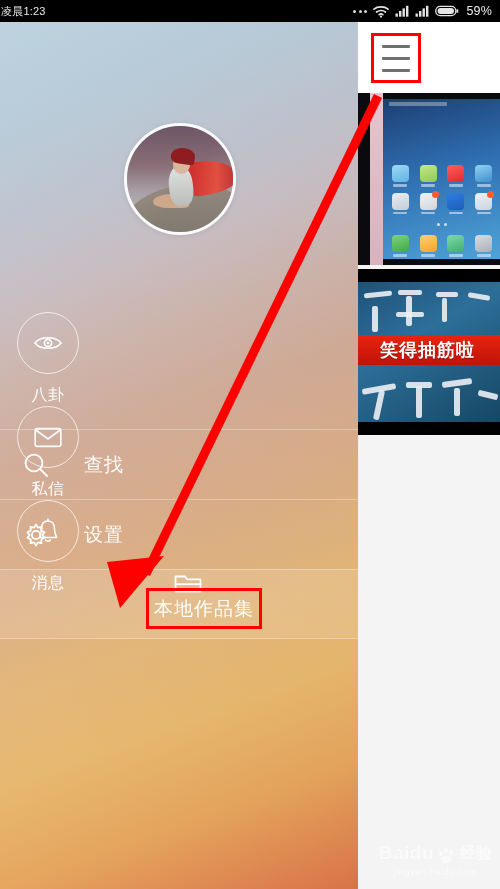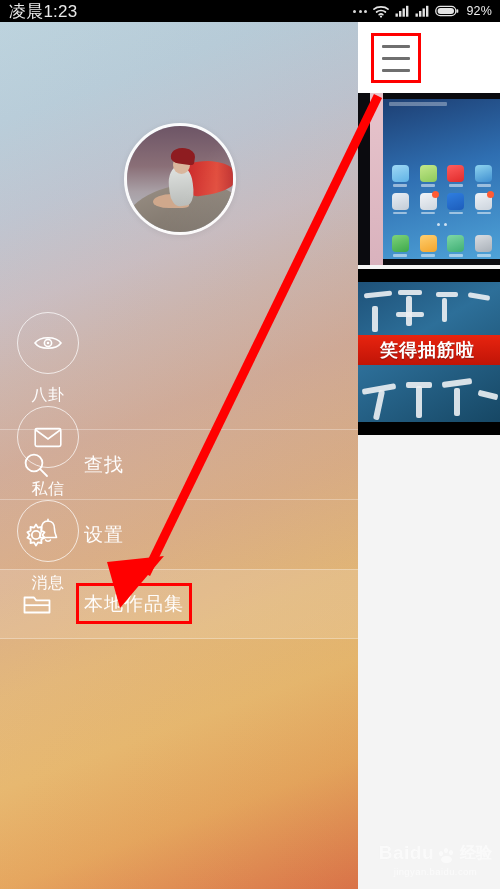"凌晨1:23" .sb-time { font-size: 17px -> 11px; margin-left: 9px -> 1px }
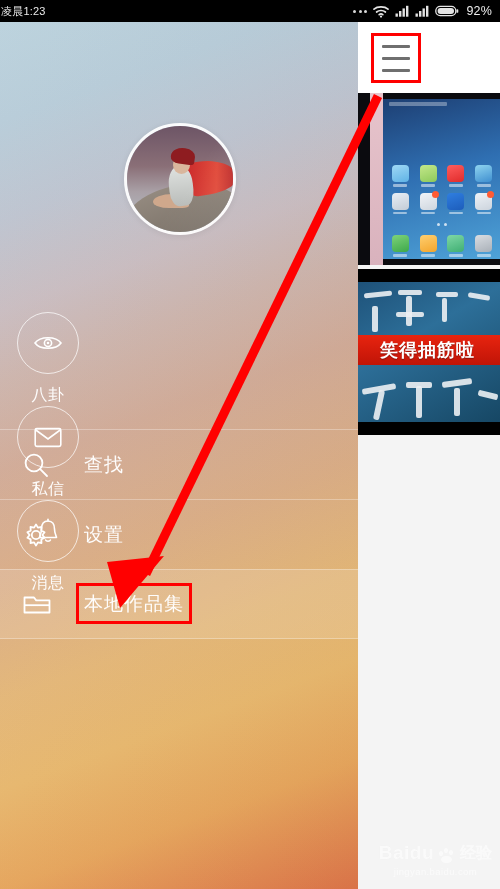"92%" span.sb-pct { text: 92% -> 59% }
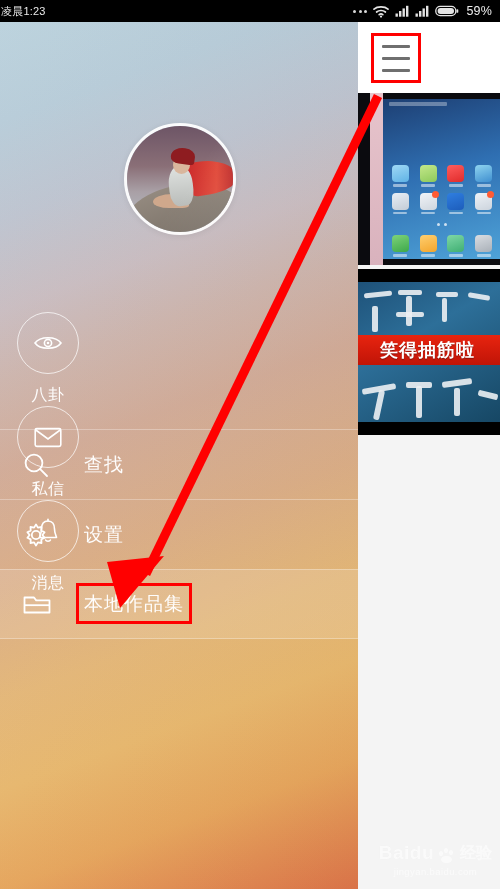"本地作品集" .mrow.active { flex-direction: none -> column }
